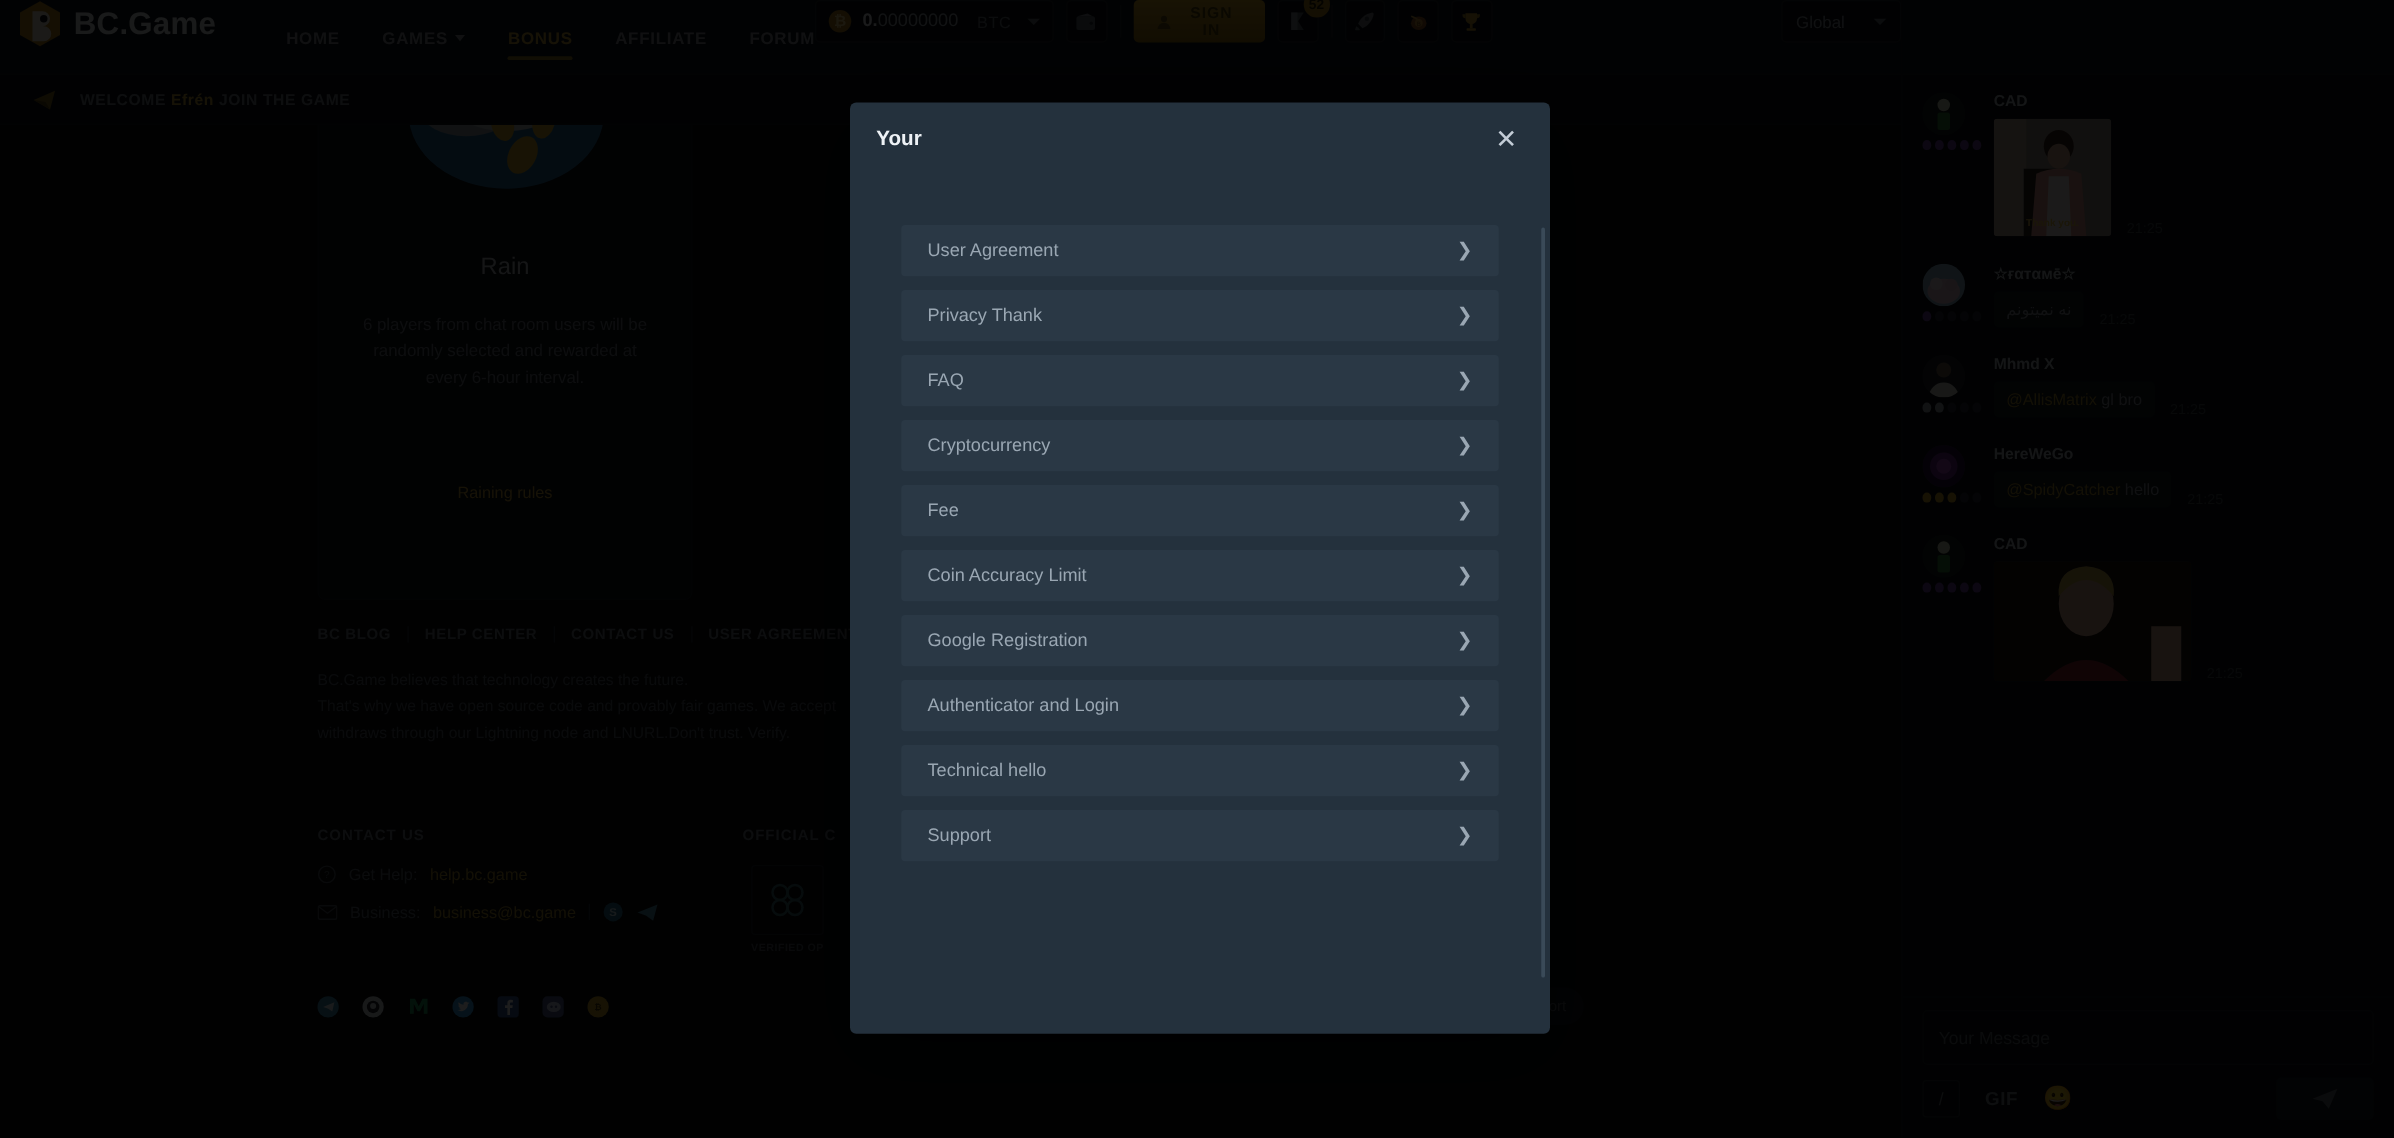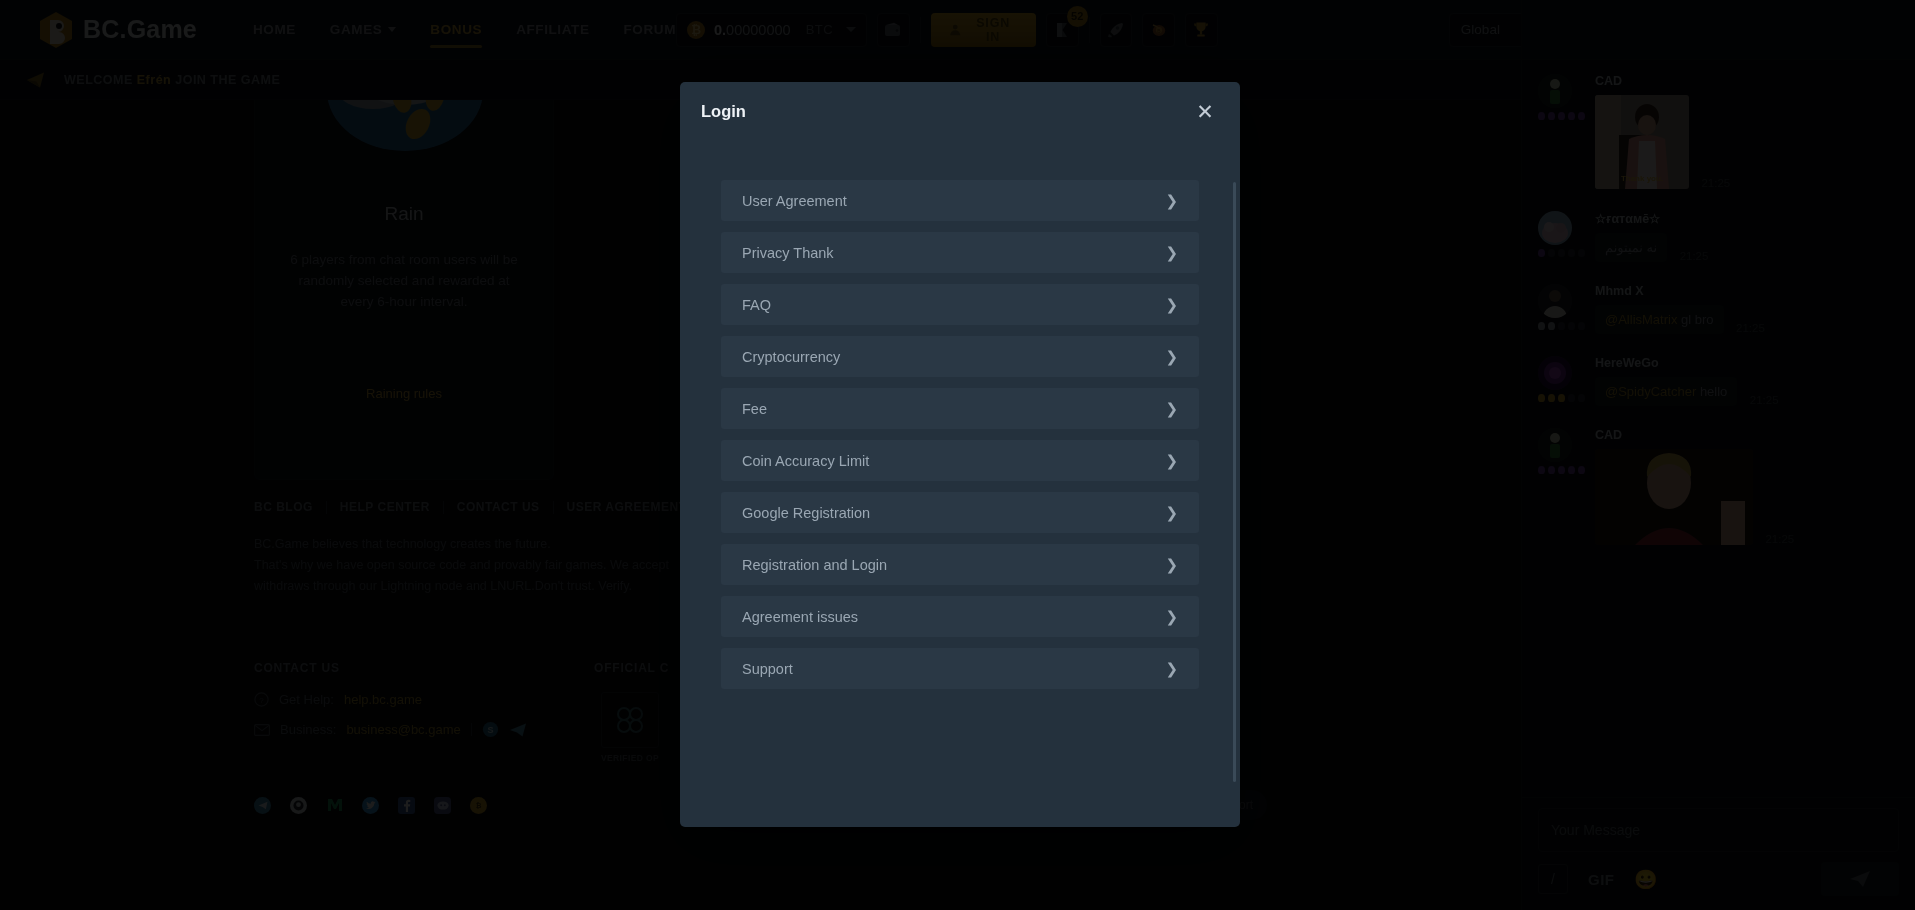"BC.Game" .header { align-items: center -> flex-start; padding: 0 31px -> 0 7px }
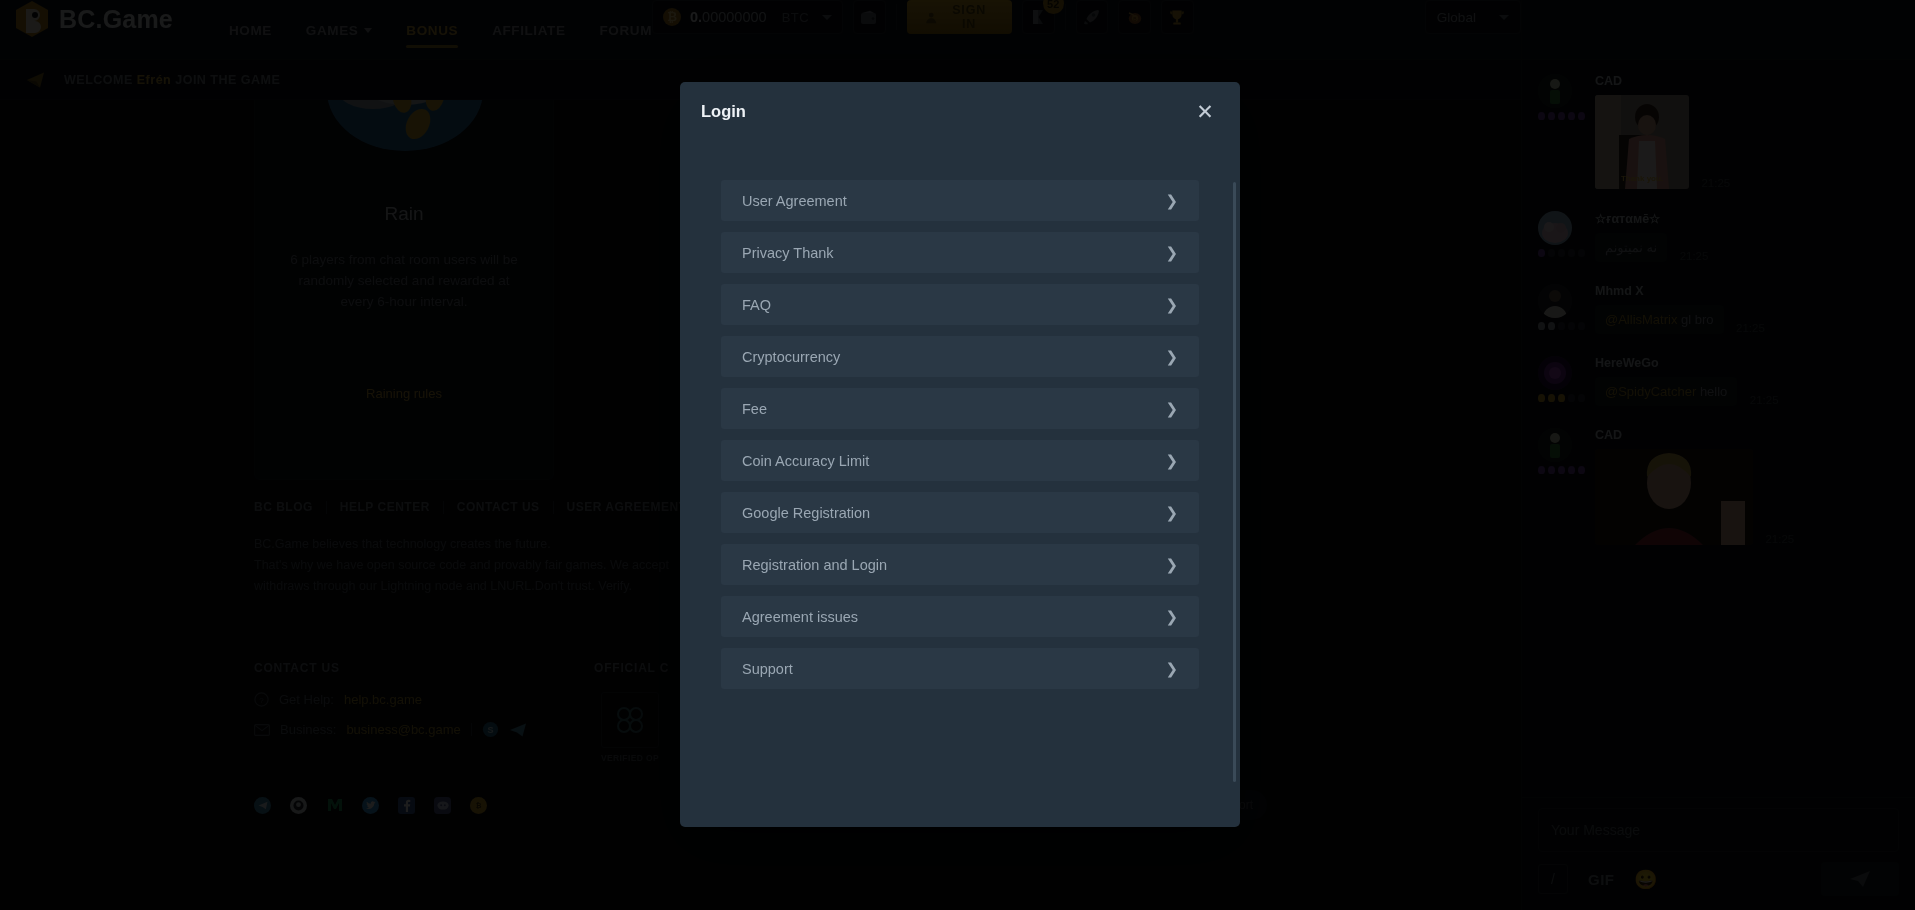"Login" div.modal-title { text: Login -> Your }
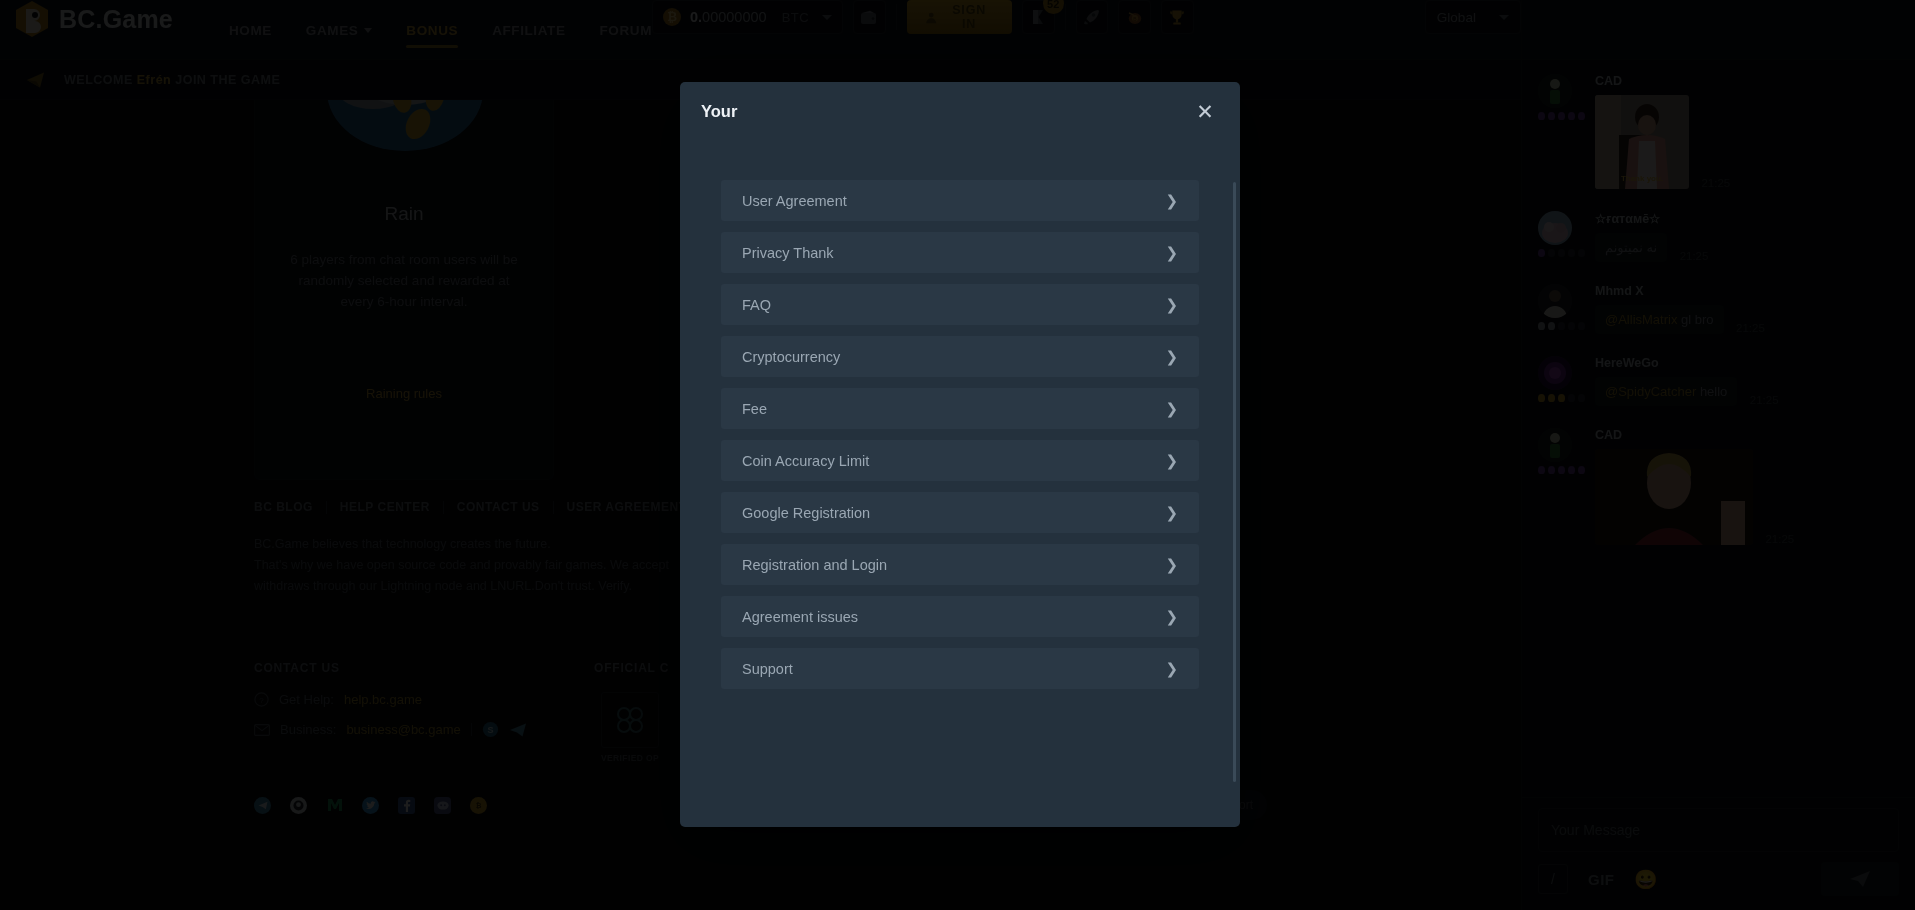"Registration and Login" span.help-item-label { text: Registration -> Authenticator }
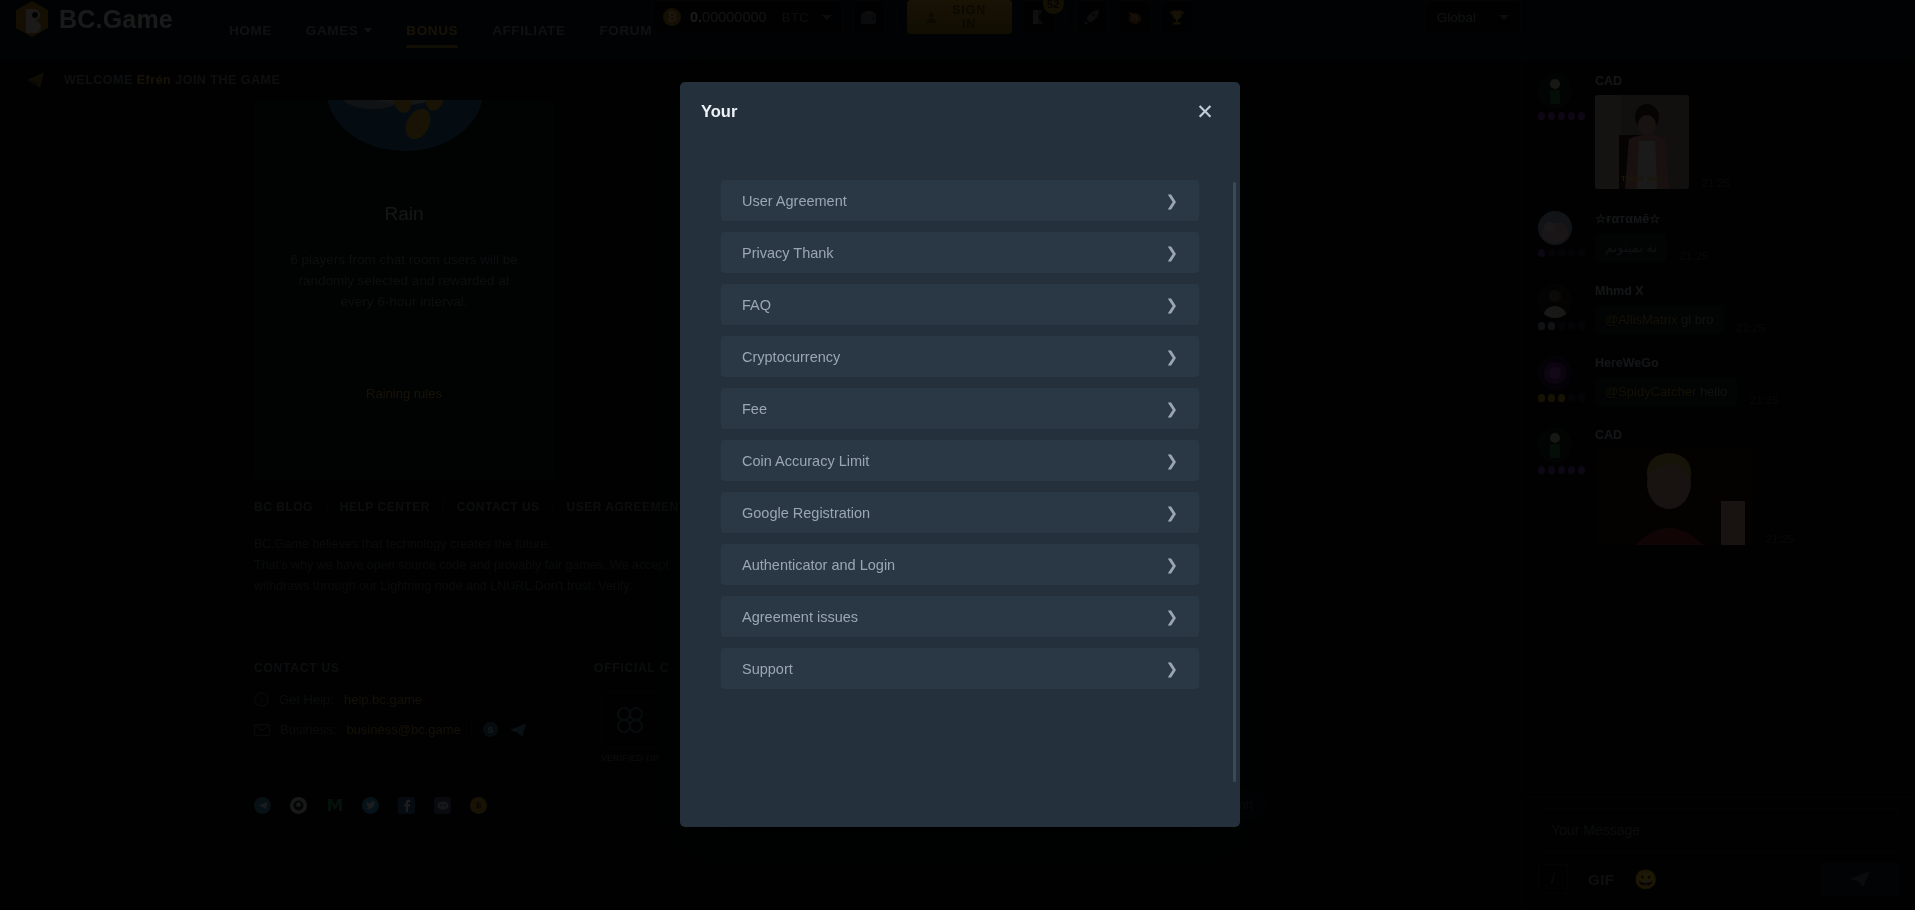"Agreement issues" span.help-item-label { text: Agreement issues -> Technical hello }
